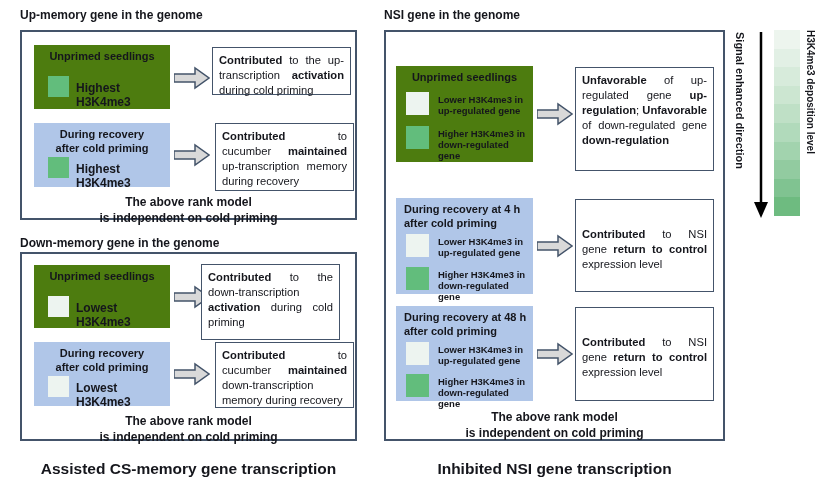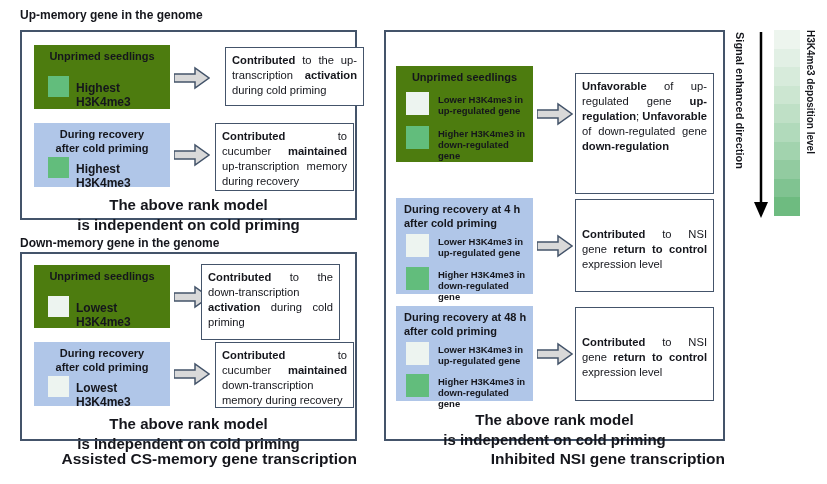"NSI gene in the genome" div.panel-title { html: none -> <div>NSI gene in the genome</div> }
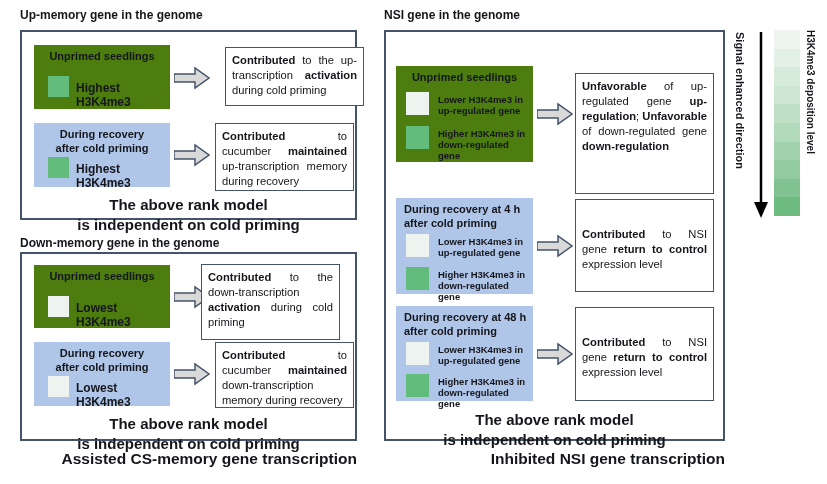"Contributed to the up-transcription" div.outcome { height: 59px -> 48px; left: 203px -> 190px }
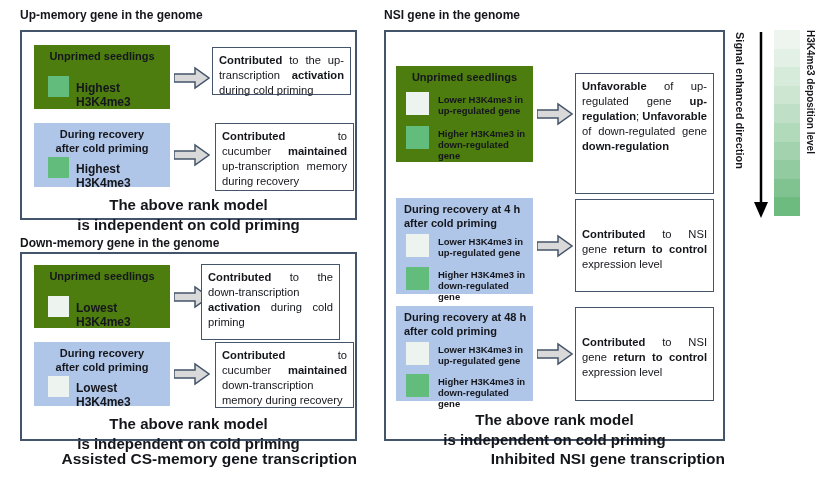"Unfavorable of up-regulated gene" div.outcome { height: 121px -> 104px; top: 41px -> 35px }
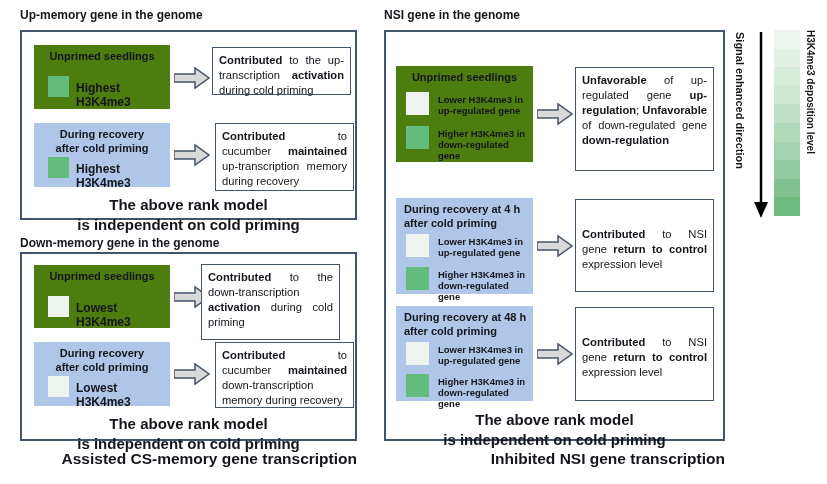"The above rank model" .panel-footer { font-size: 15px -> 12px }
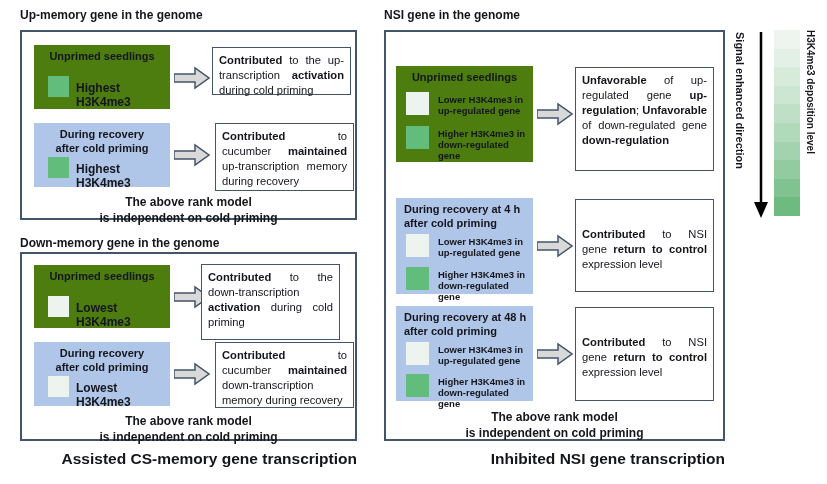"Assisted CS-memory gene transcription" .caption { margin-top: none -> 10px; text-align: right -> center }
